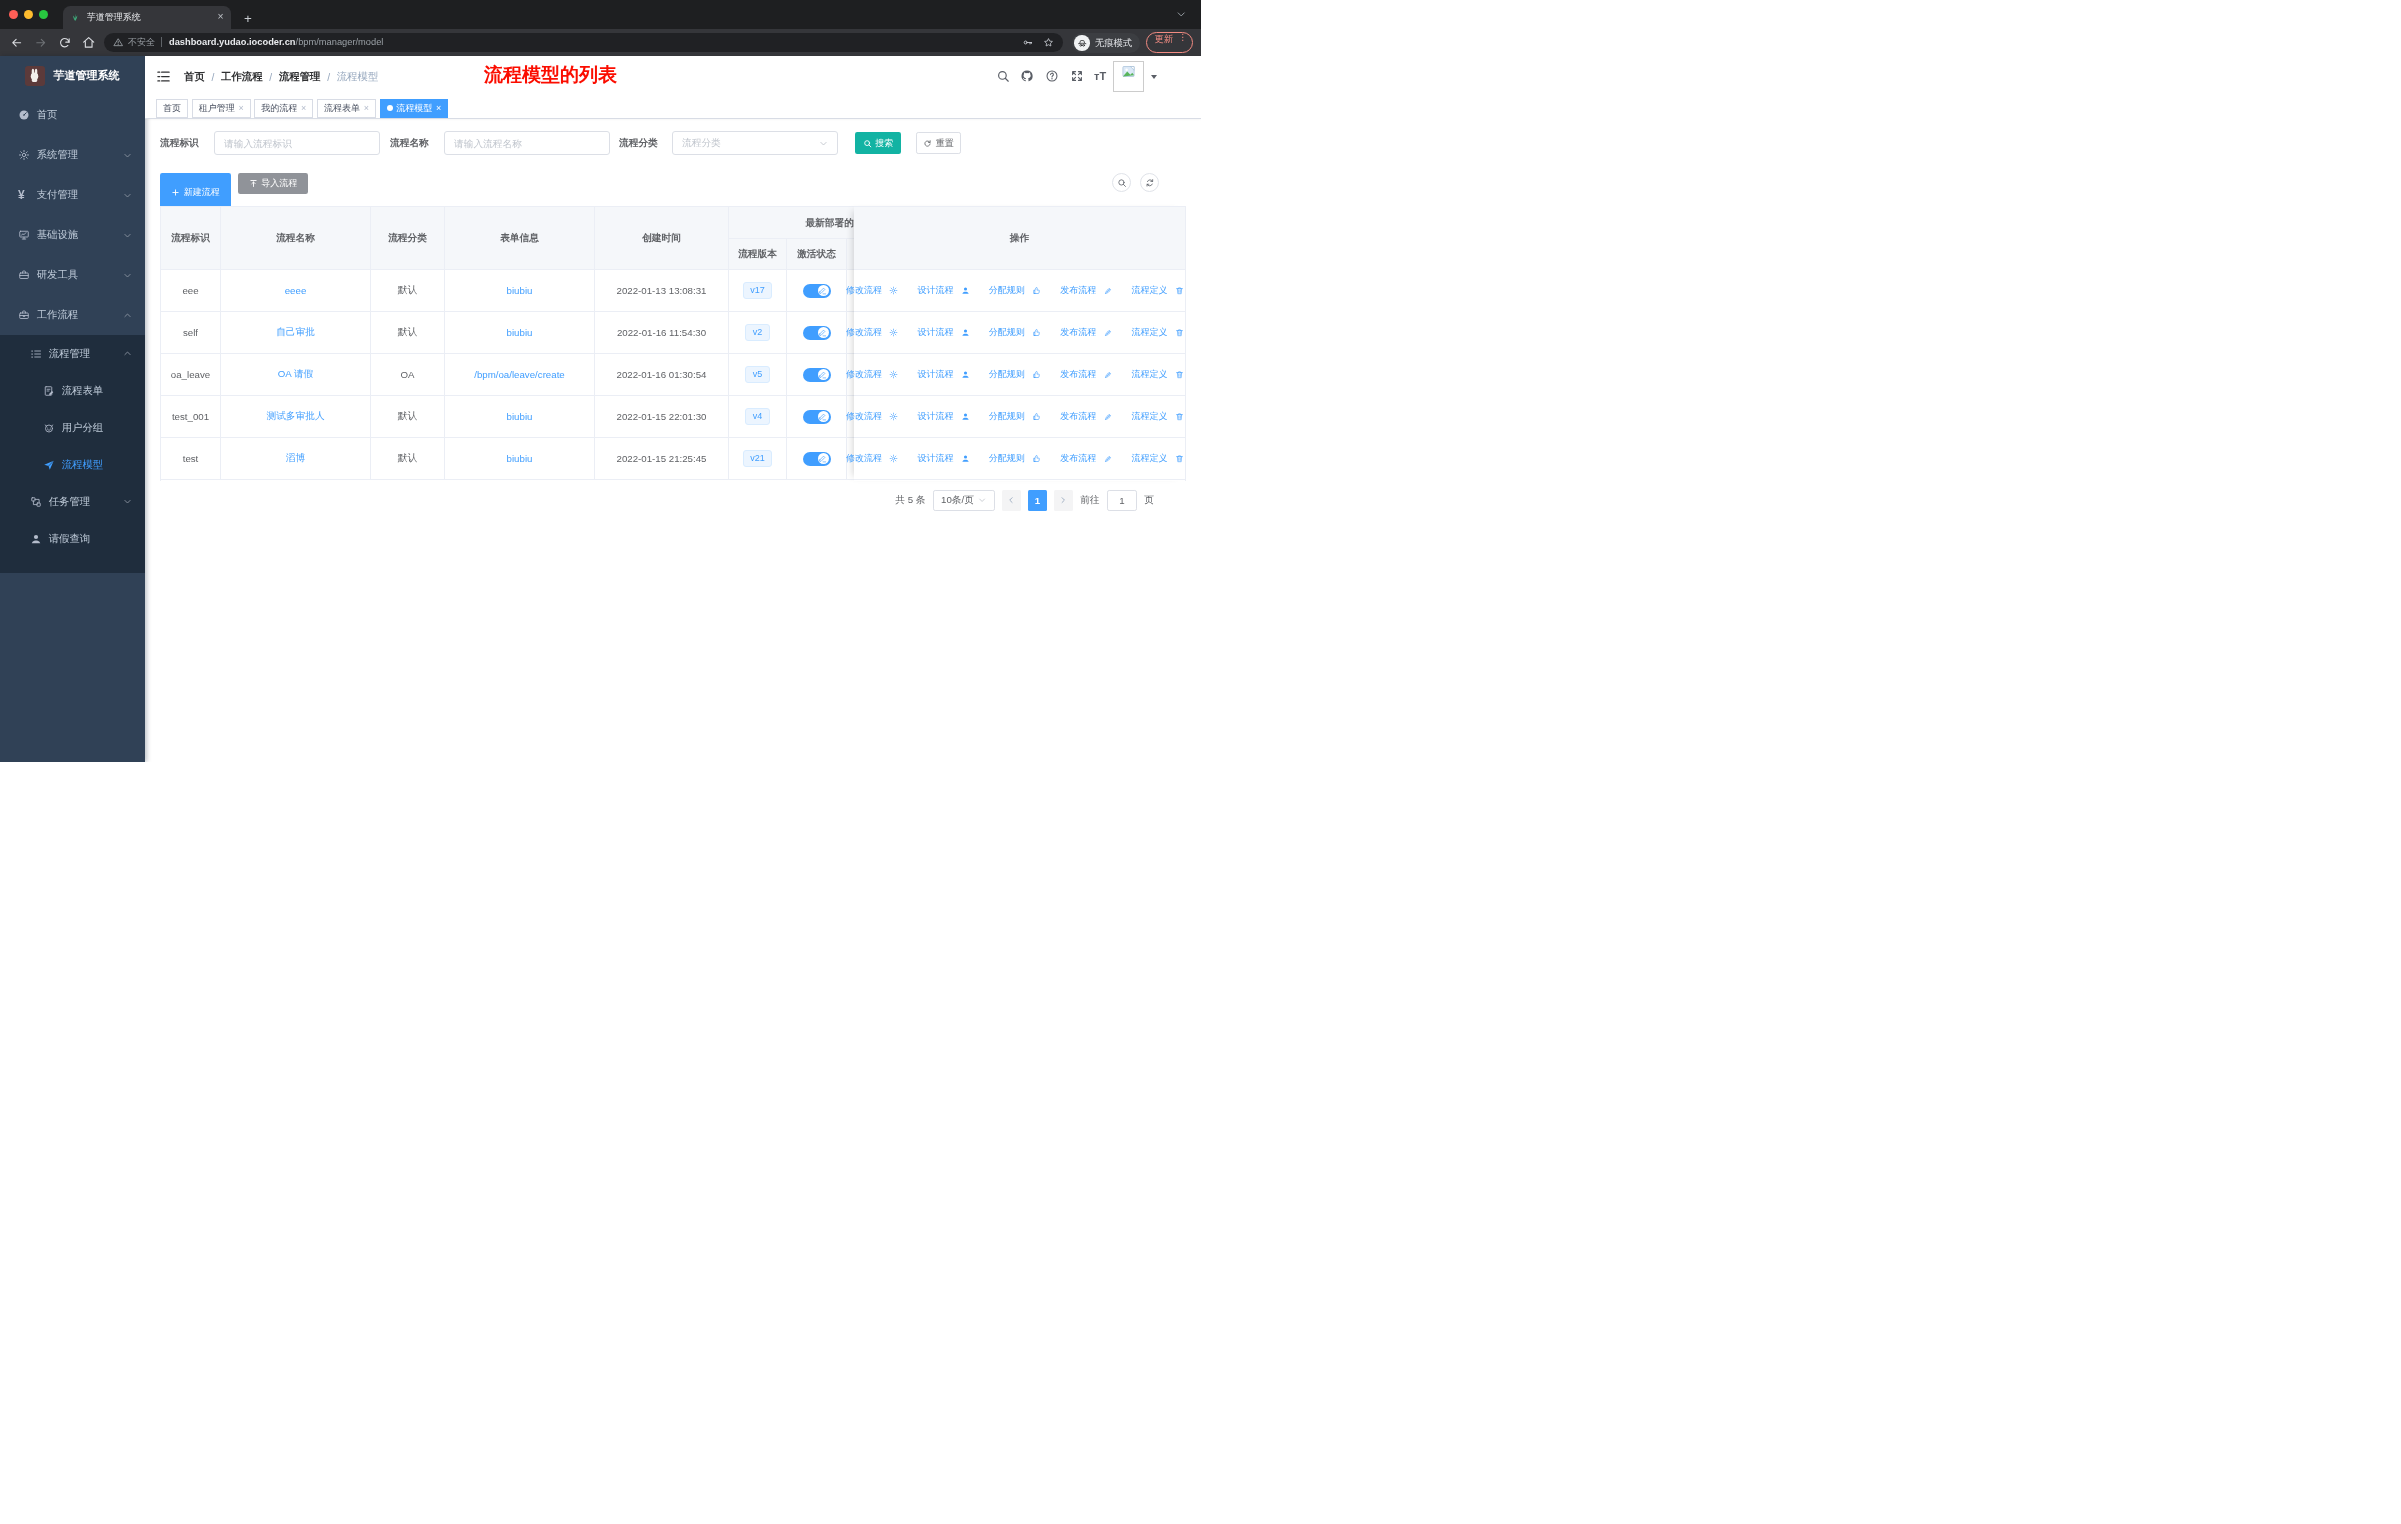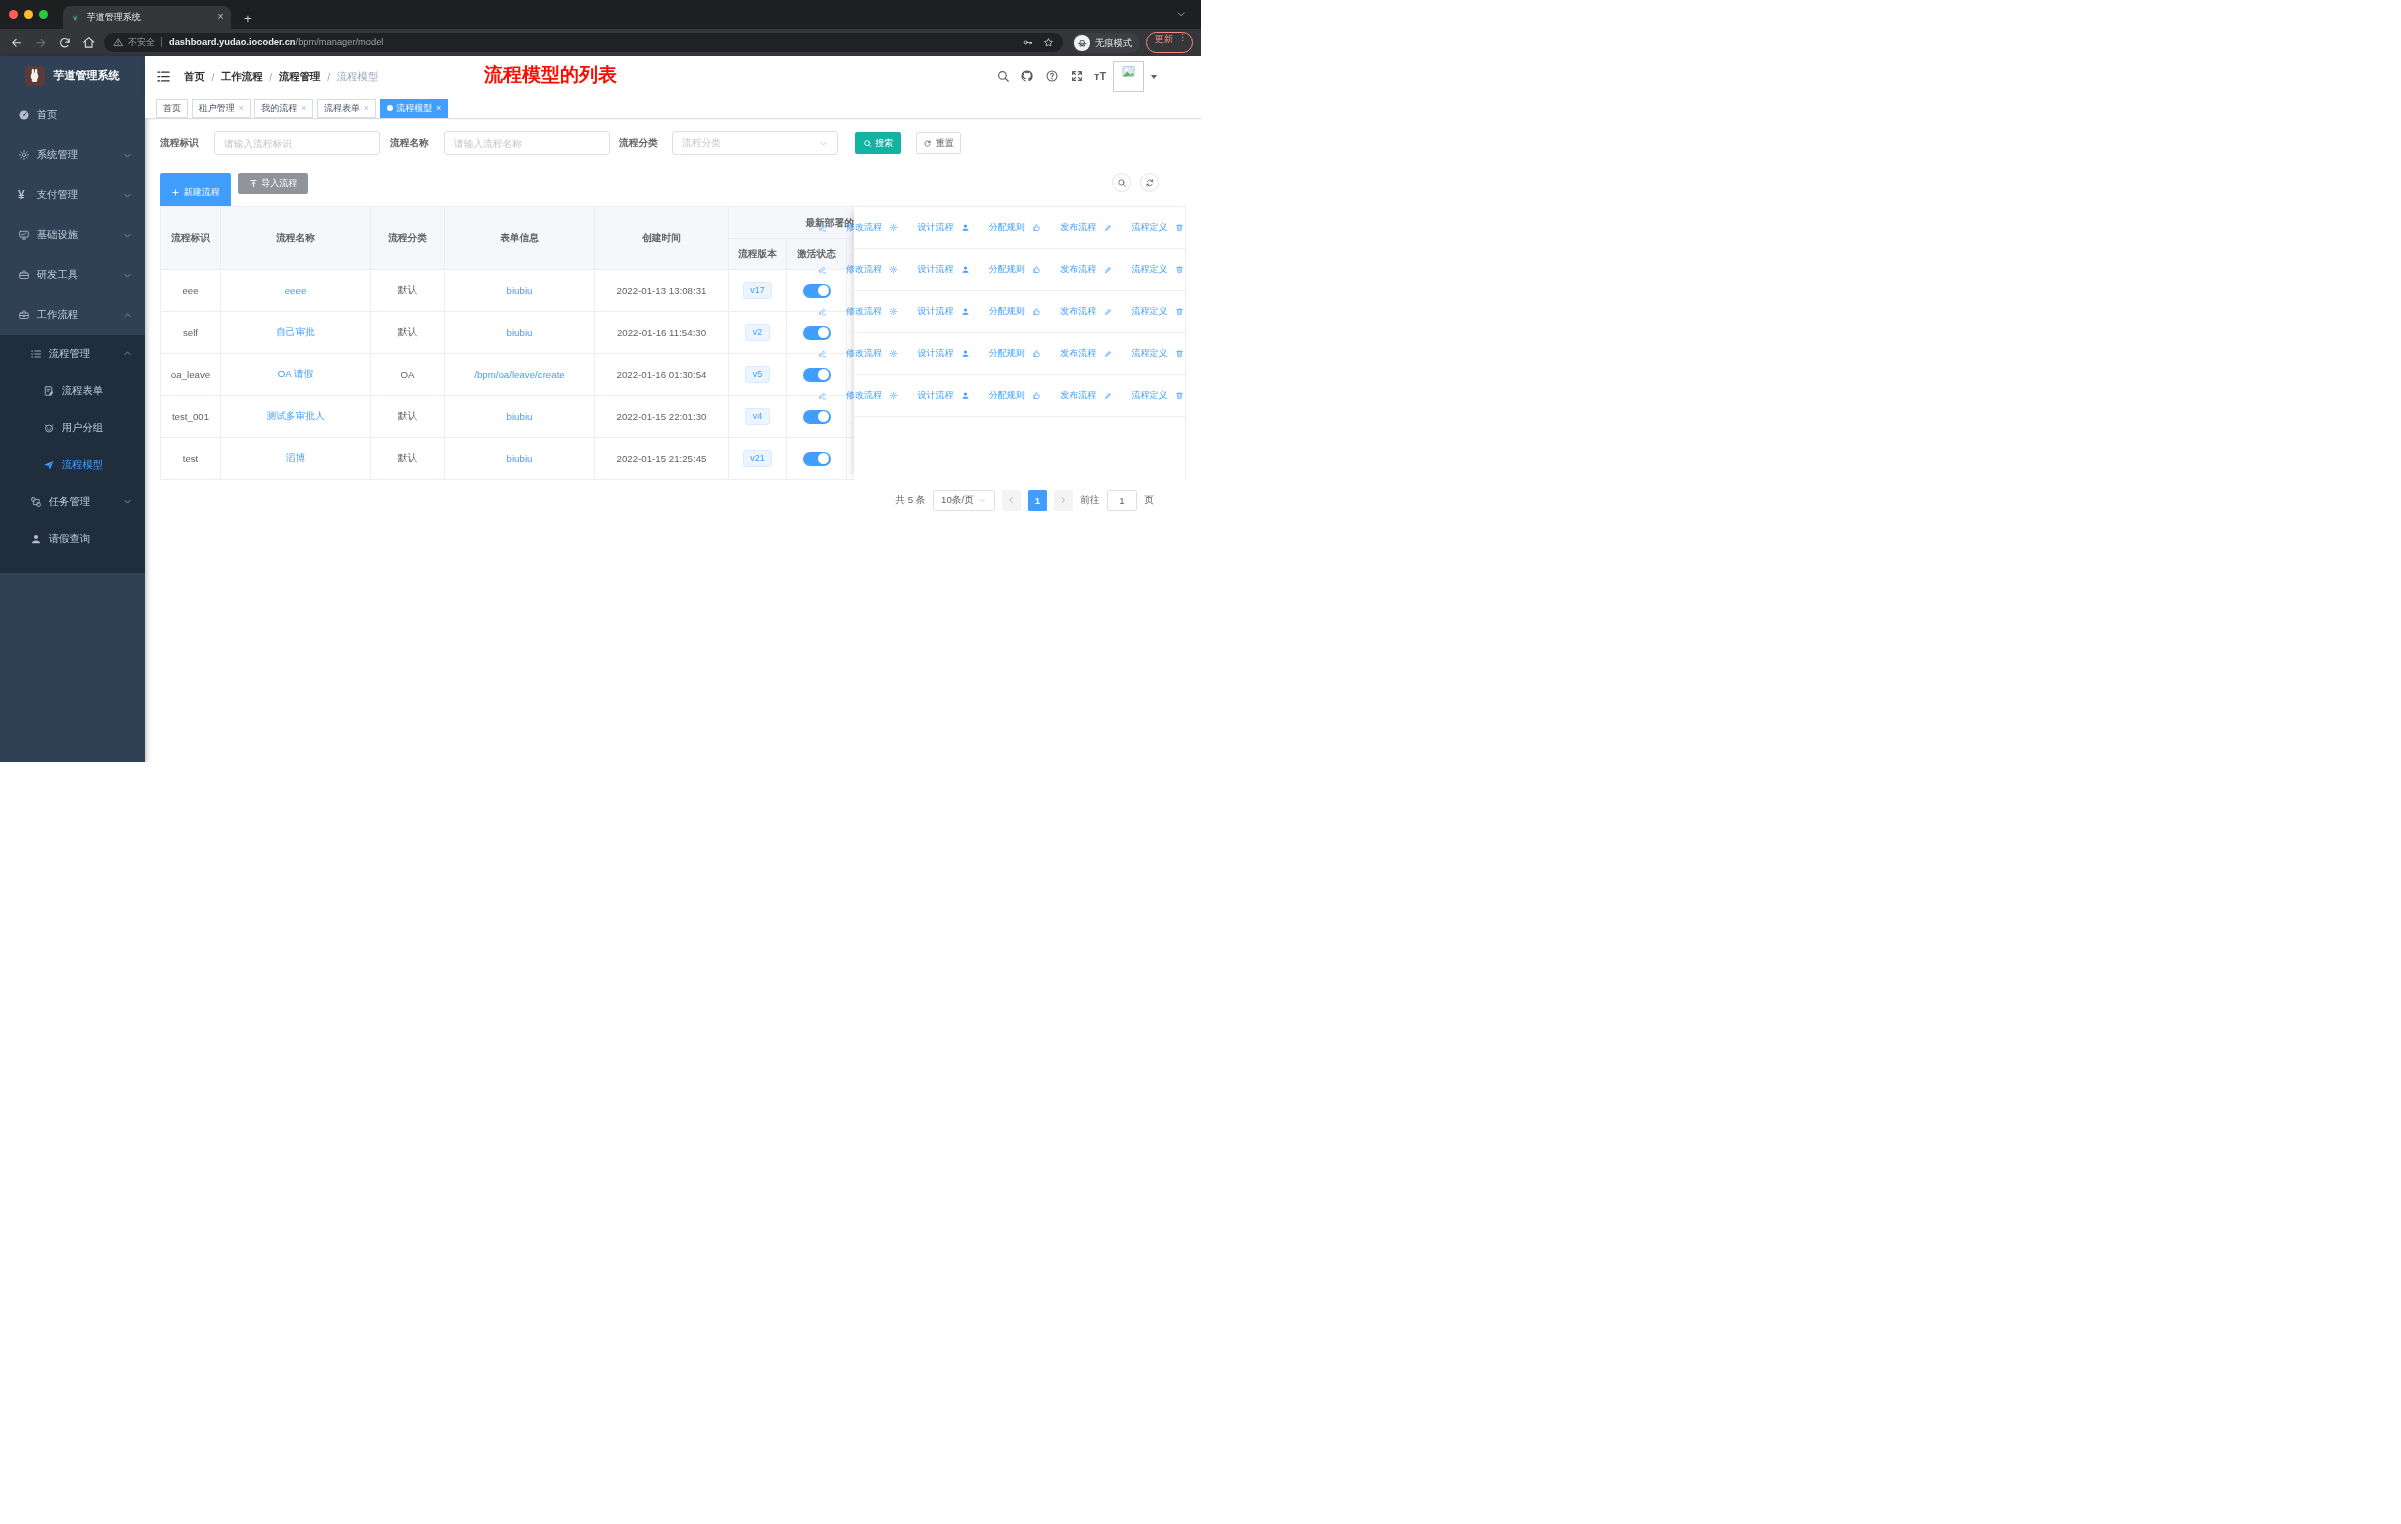"操作" div.op-head { html: none -> <div>操作</div> }
